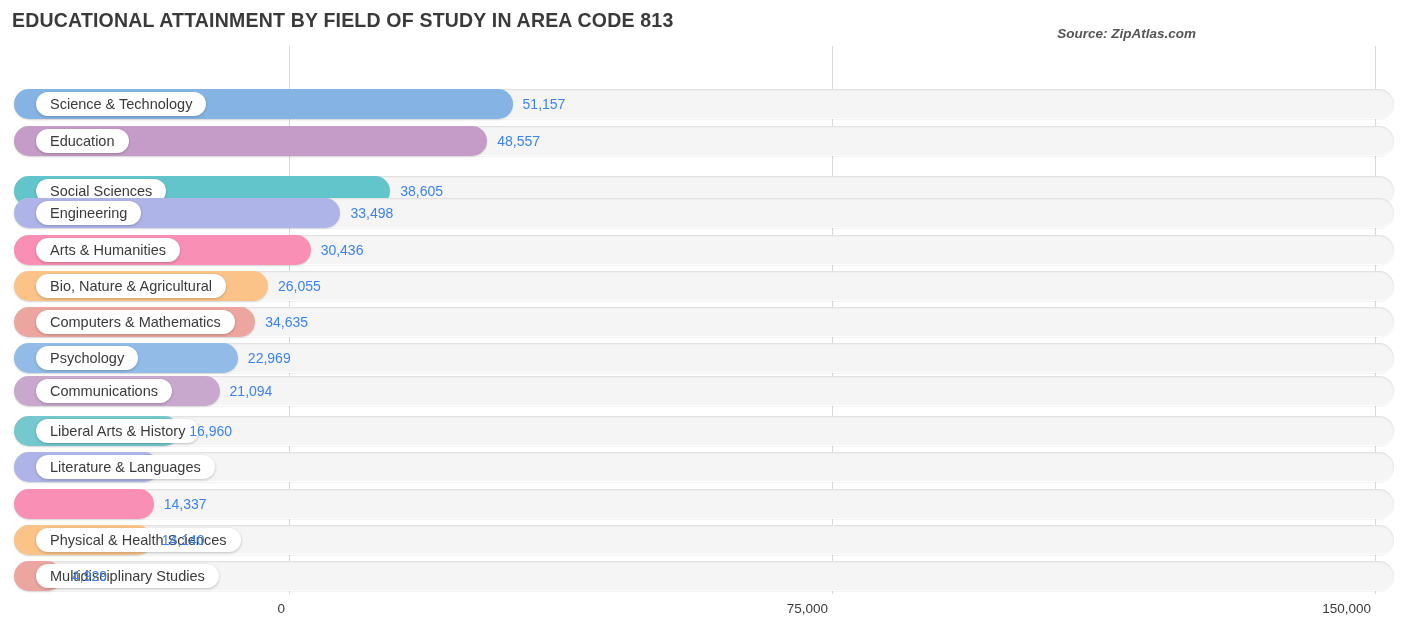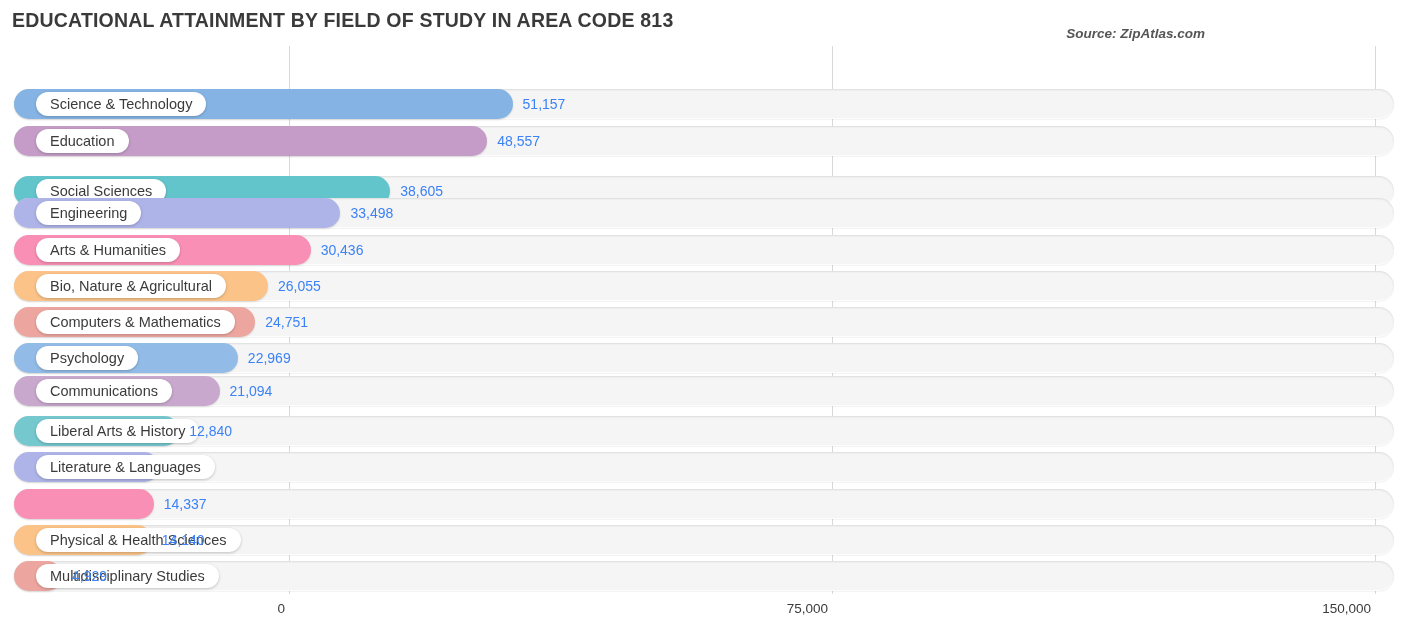"EDUCATIONAL ATTAINMENT BY FIELD OF" #header { padding-left: 9px -> none }
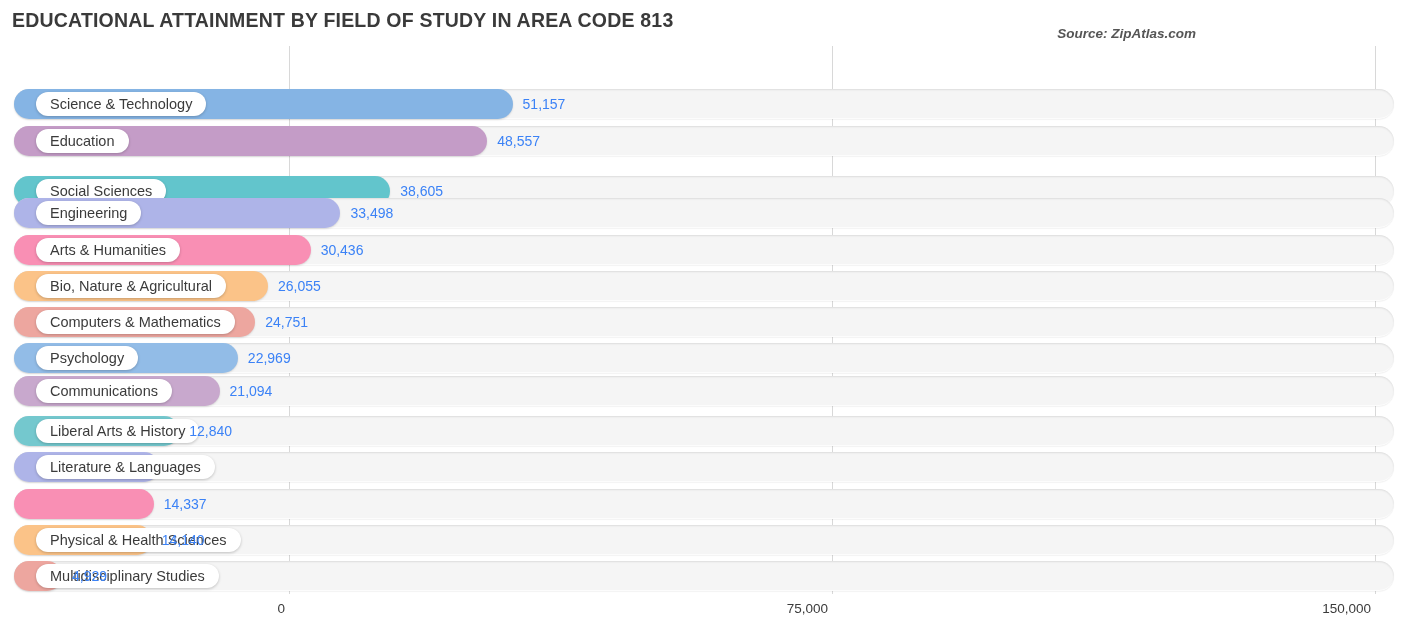"24,751" div.value { text: 24,751 -> 34,635 }
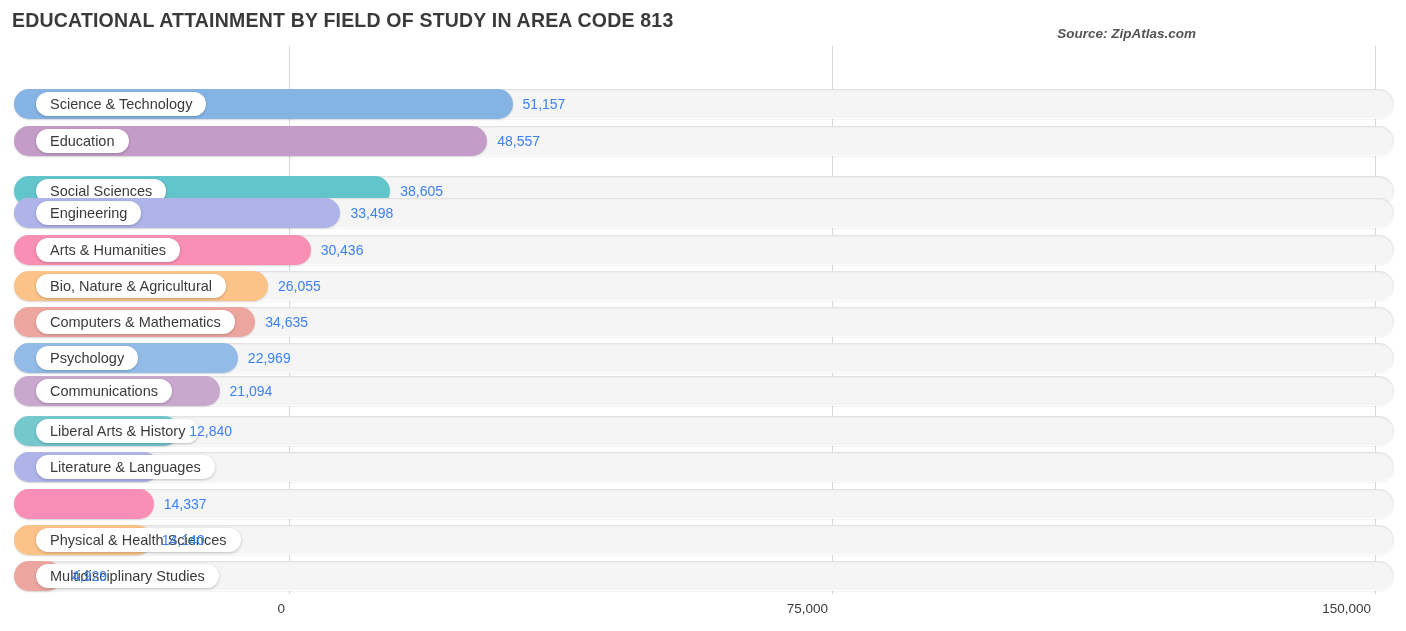"12,840" div.value { text: 12,840 -> 16,960 }
